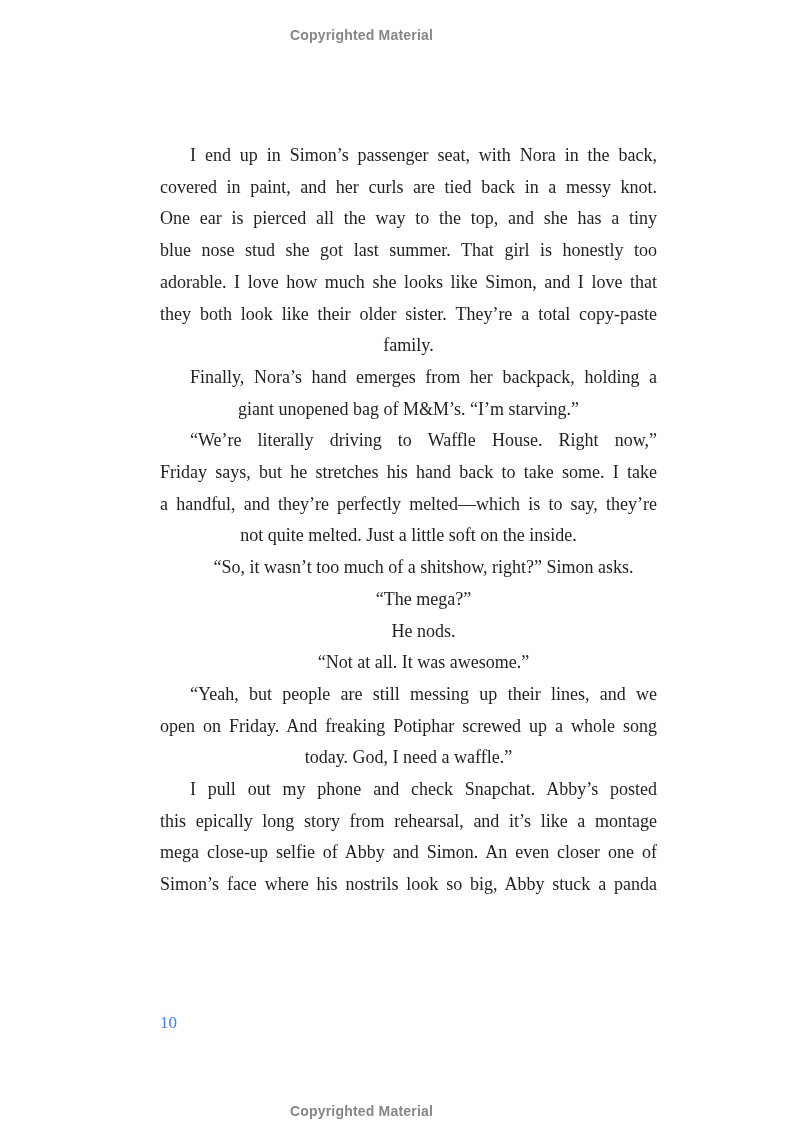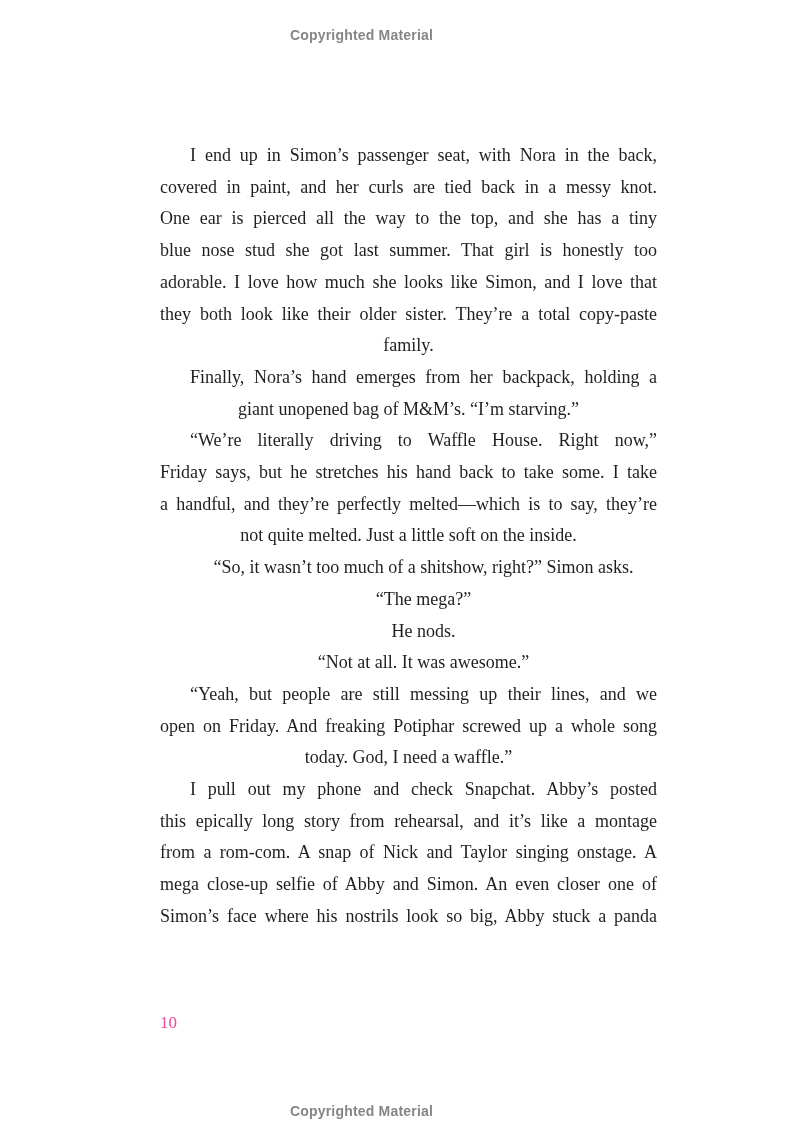"from a rom-com. A snap" div.line { html: <div>from a rom-com. A snap of Nick and Taylor singing onstage. A</div> -> none }
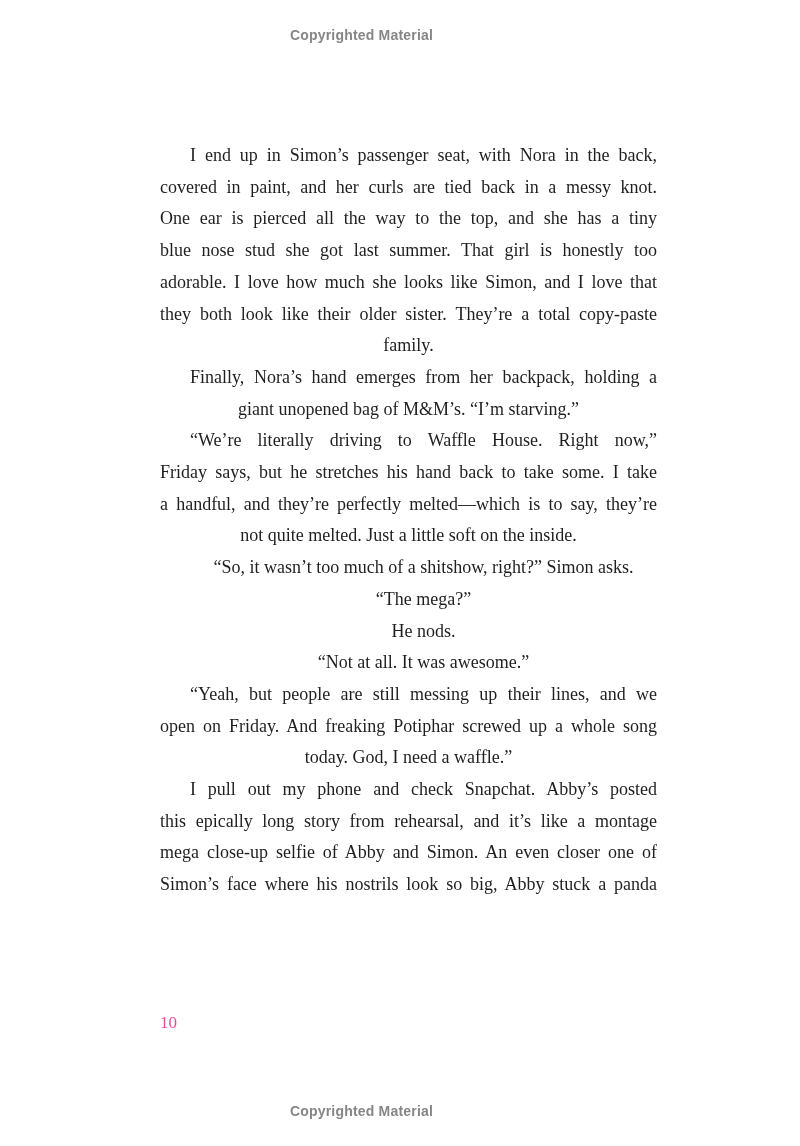"10" .page-number { color: #ec4899 -> #3b82f6 }
